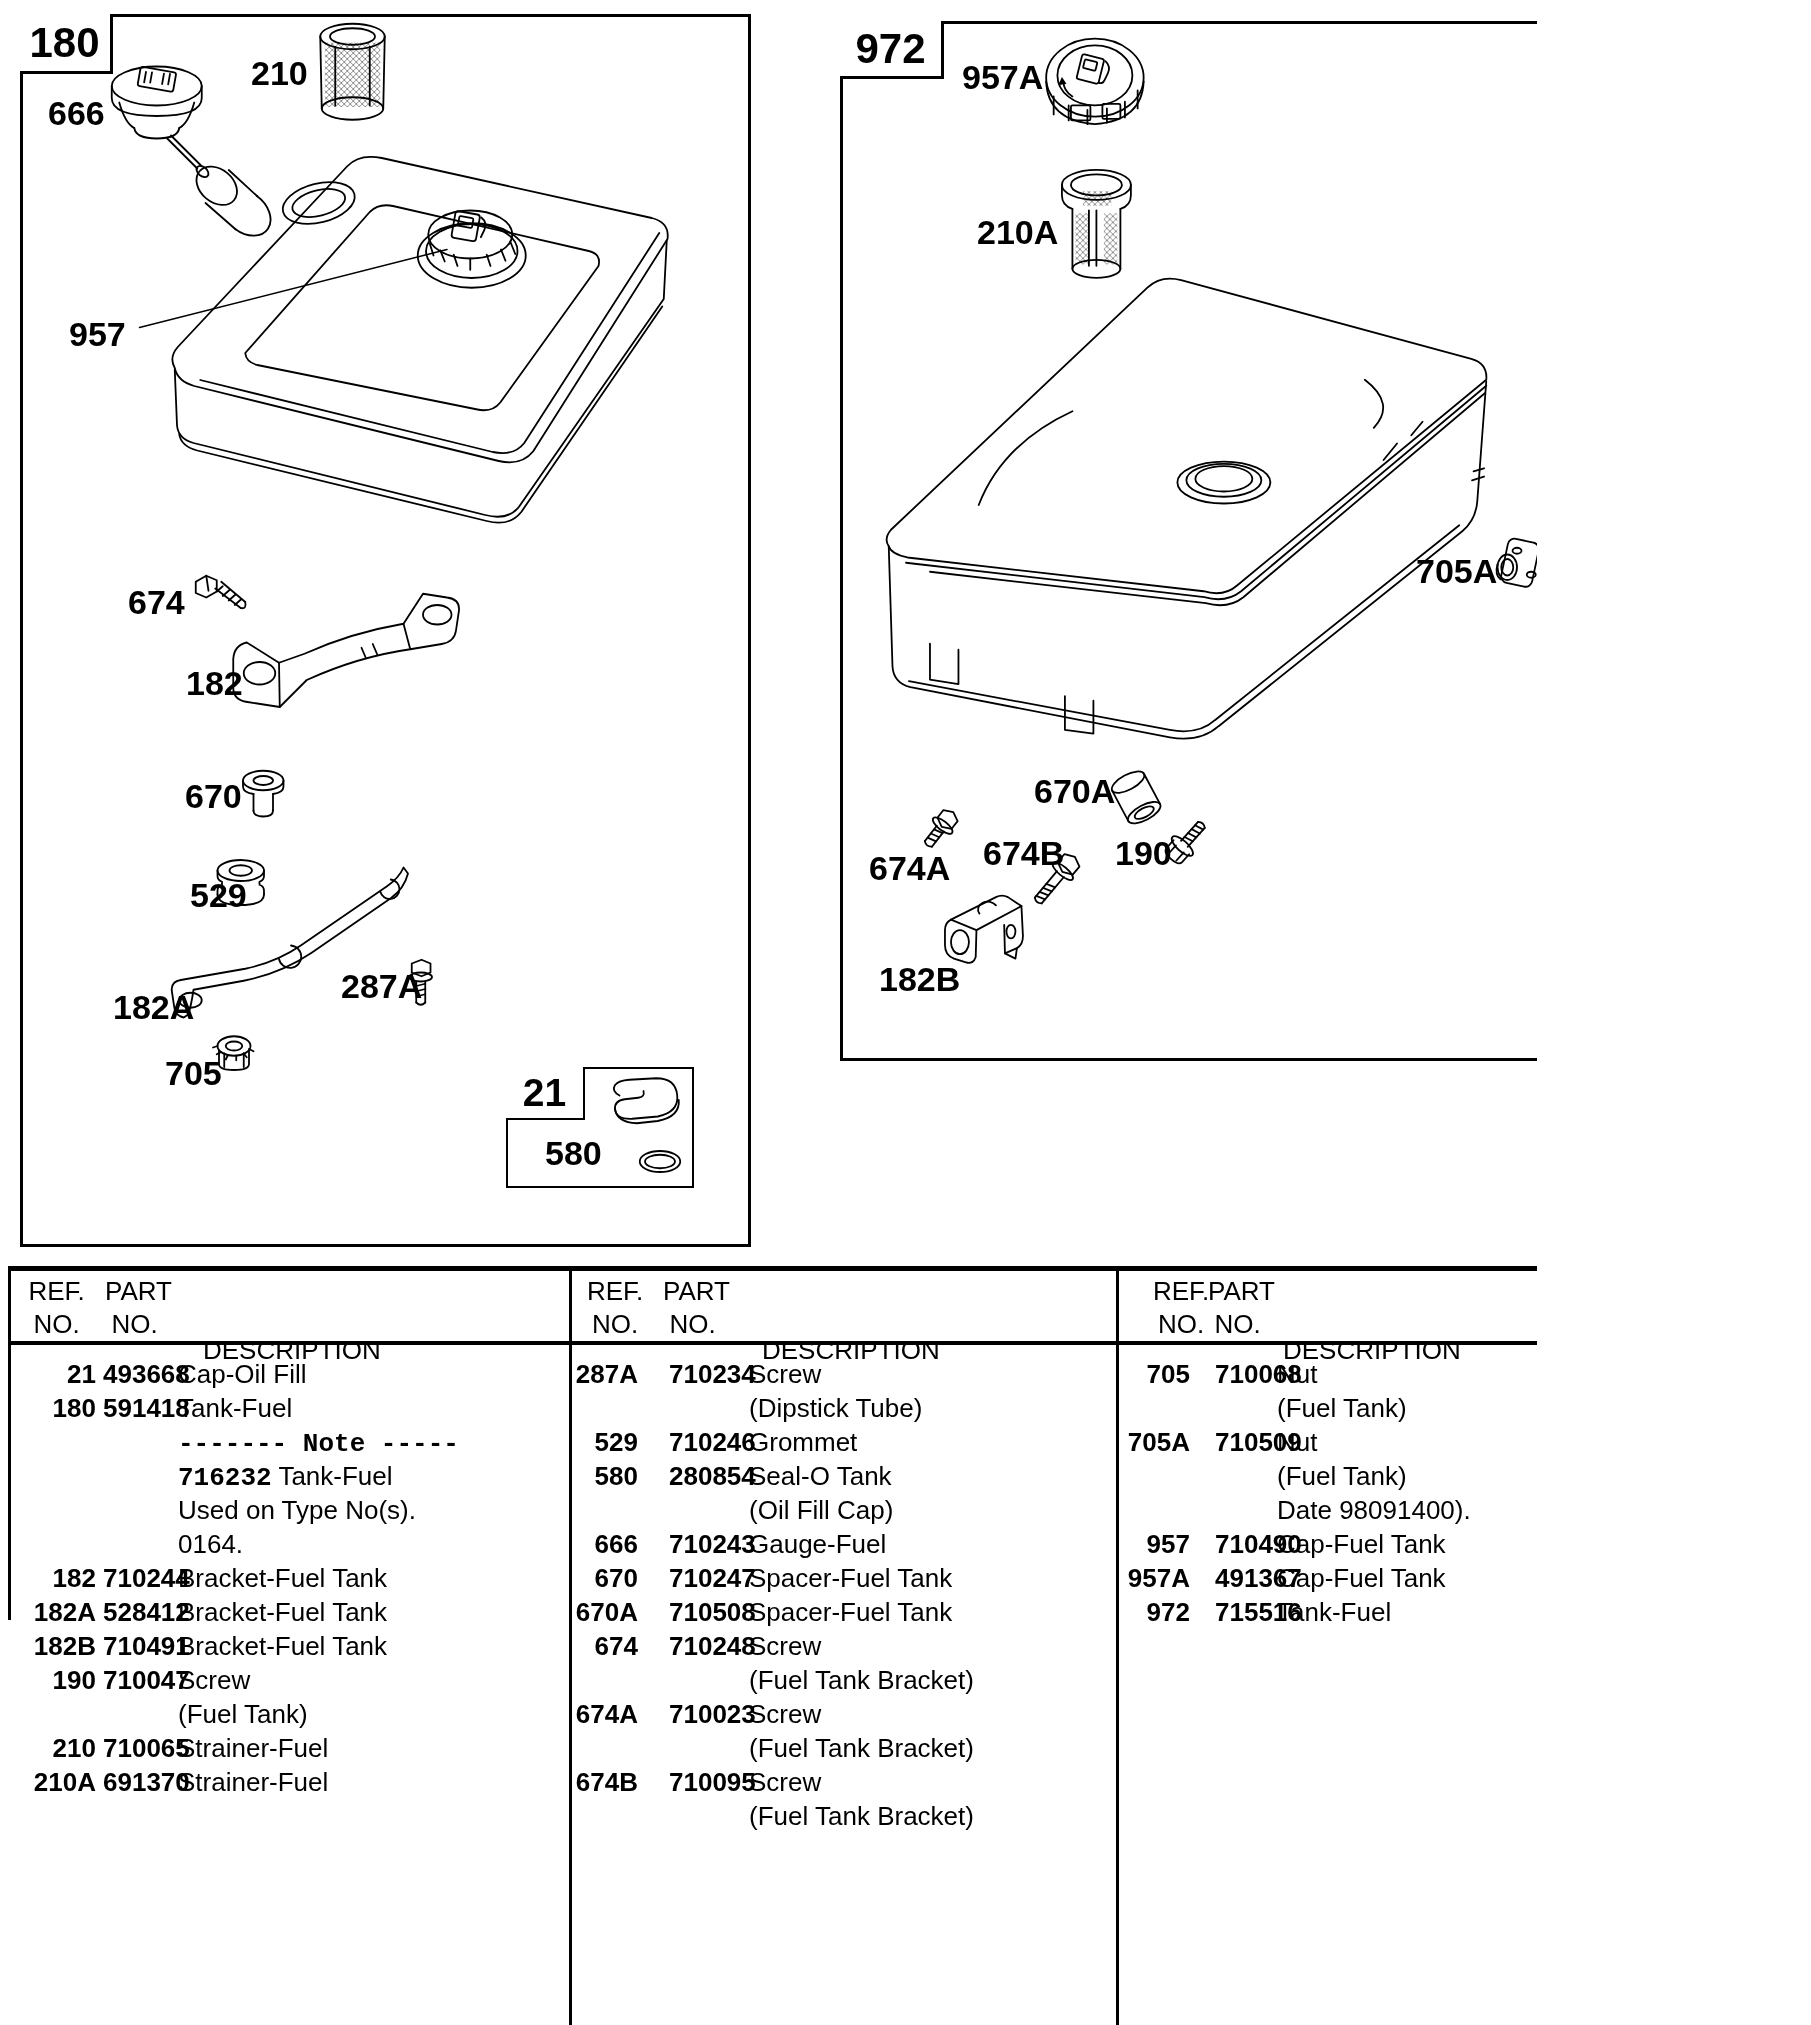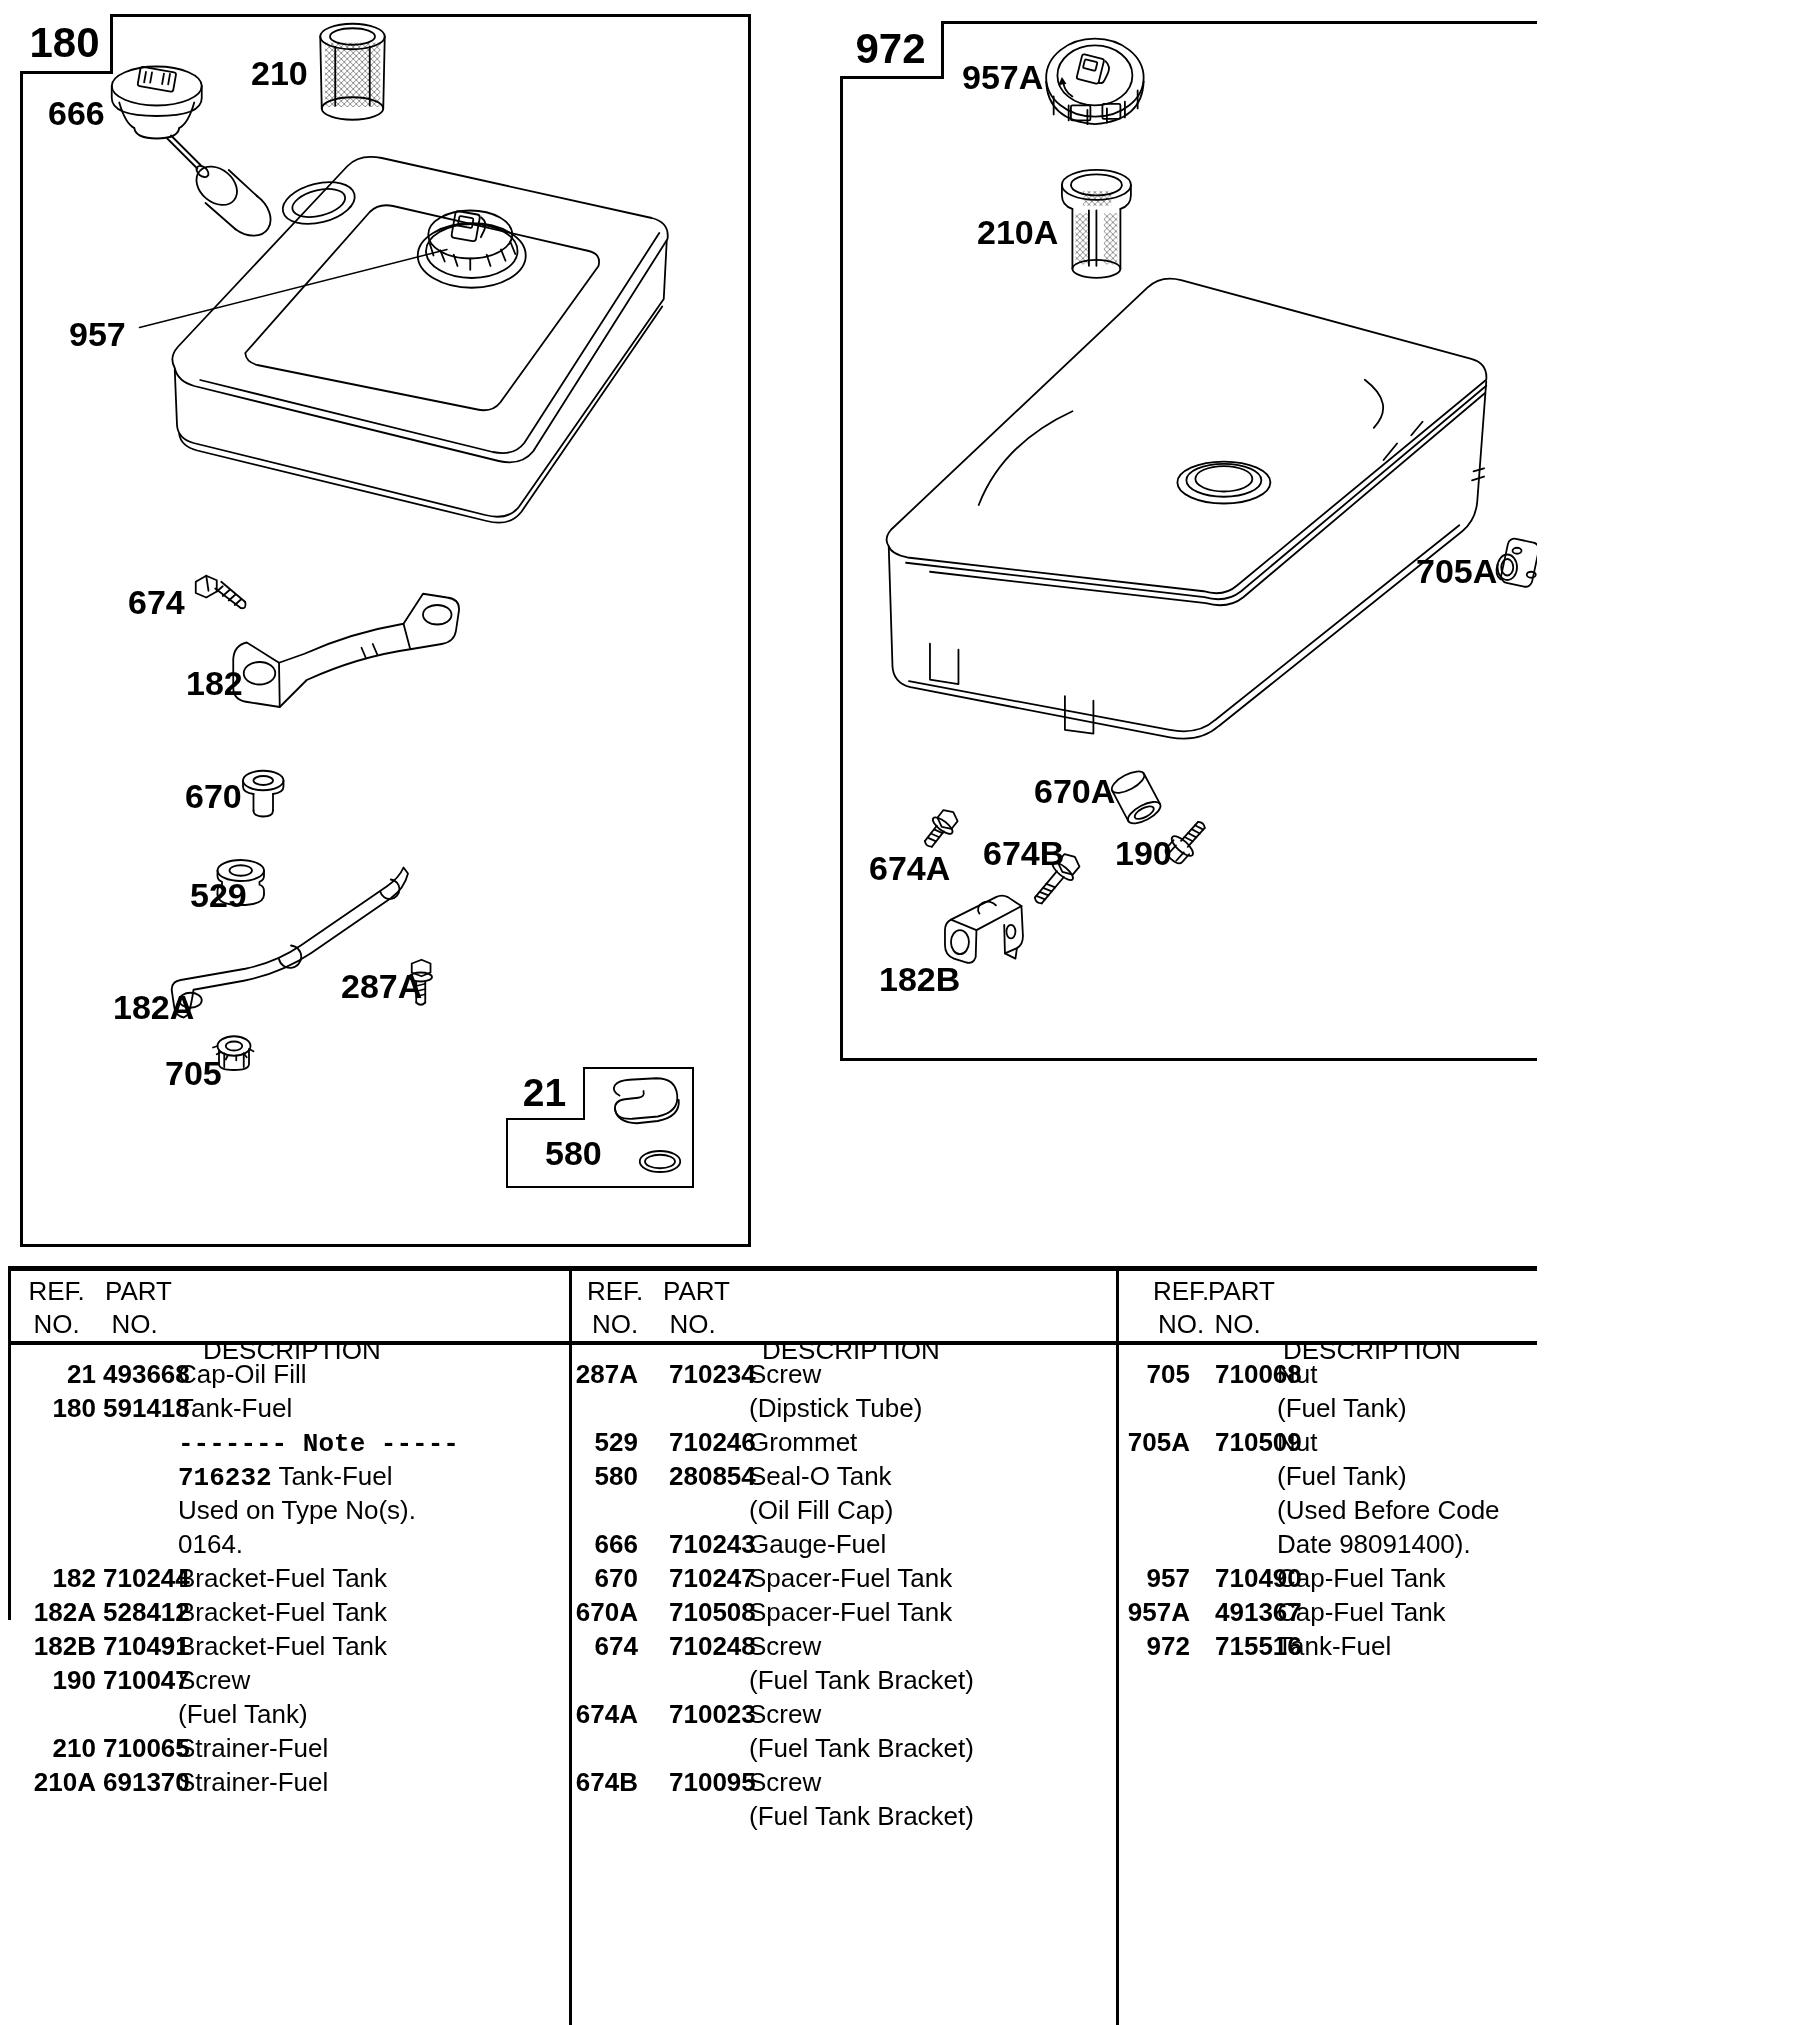"(Used Before Code" div.t-row { html: <div> <span></span> <span></span> <span><span>(Used Before Code</span></span> </div> -> none }
